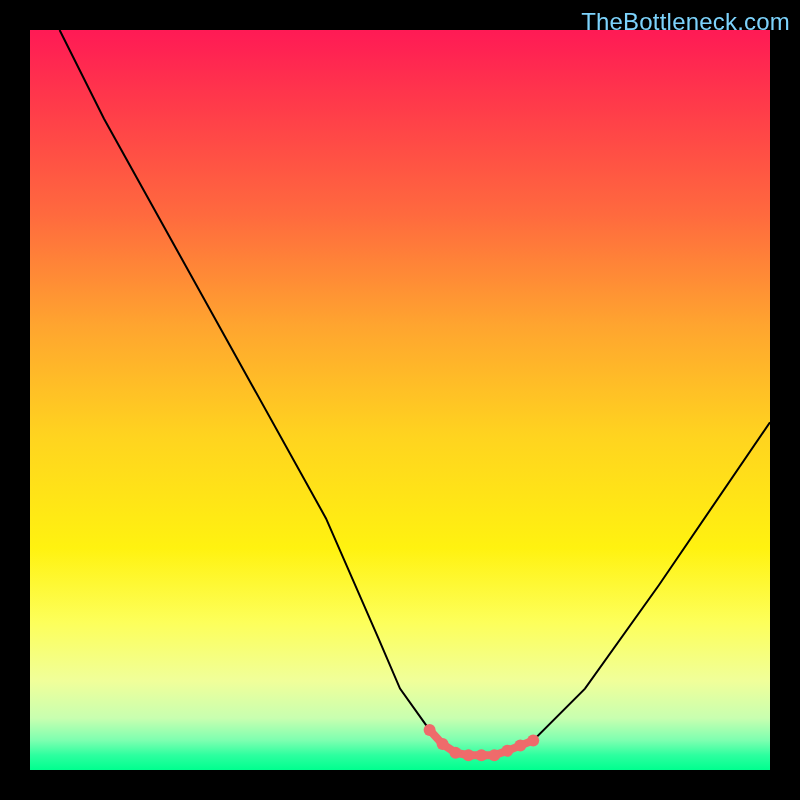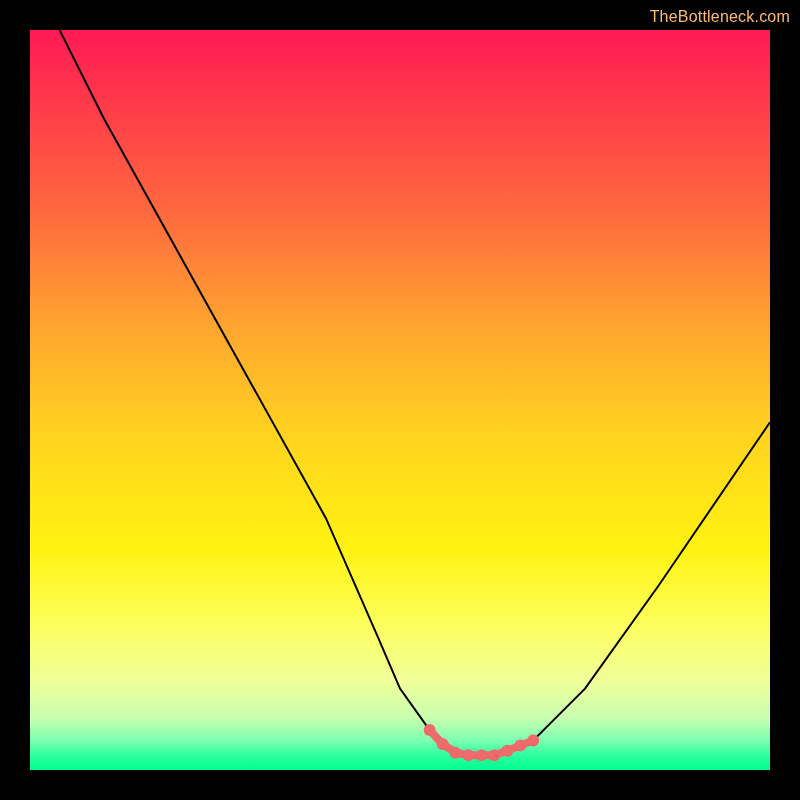"TheBottleneck.com" .watermark { color: #fdba74 -> #7dd3fc; font-size: 16px -> 24px }
